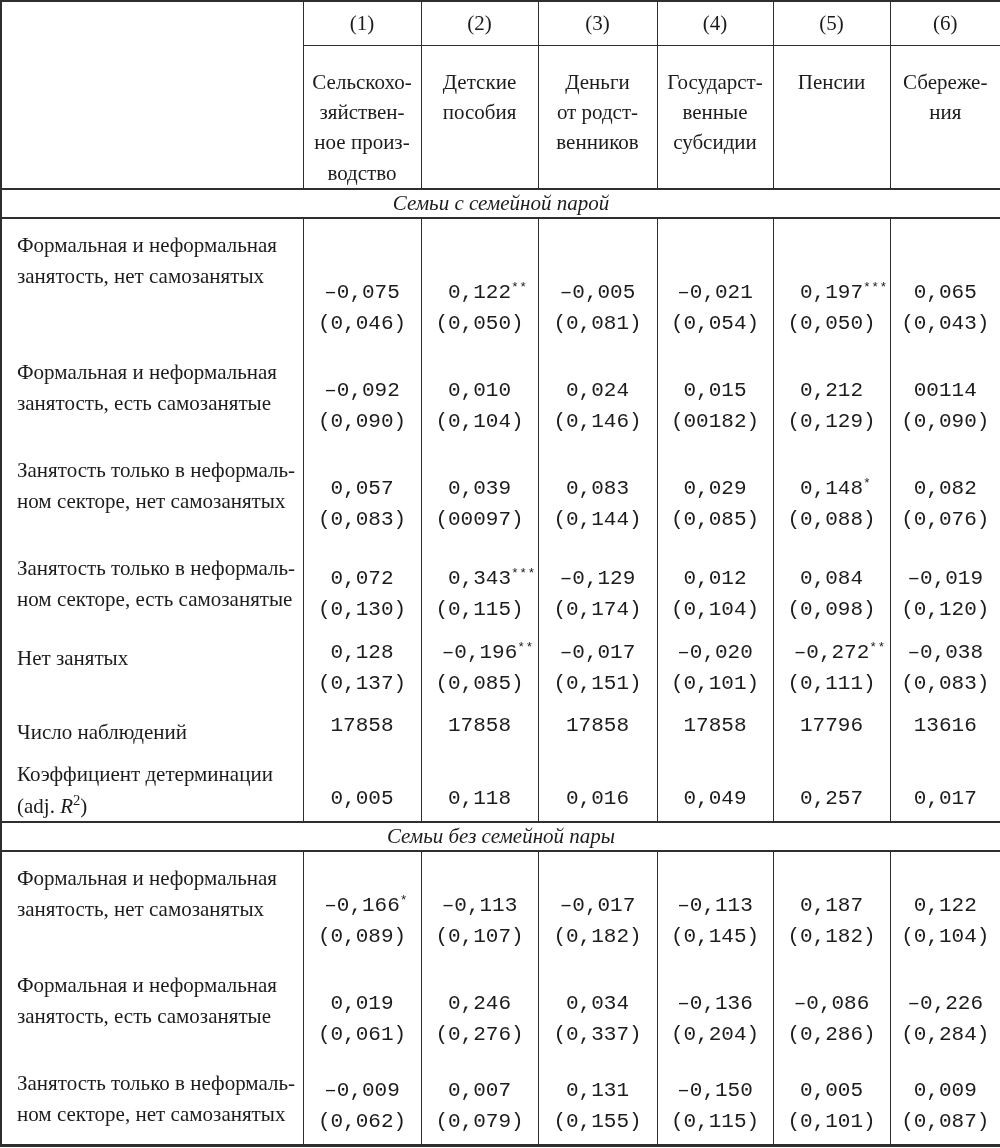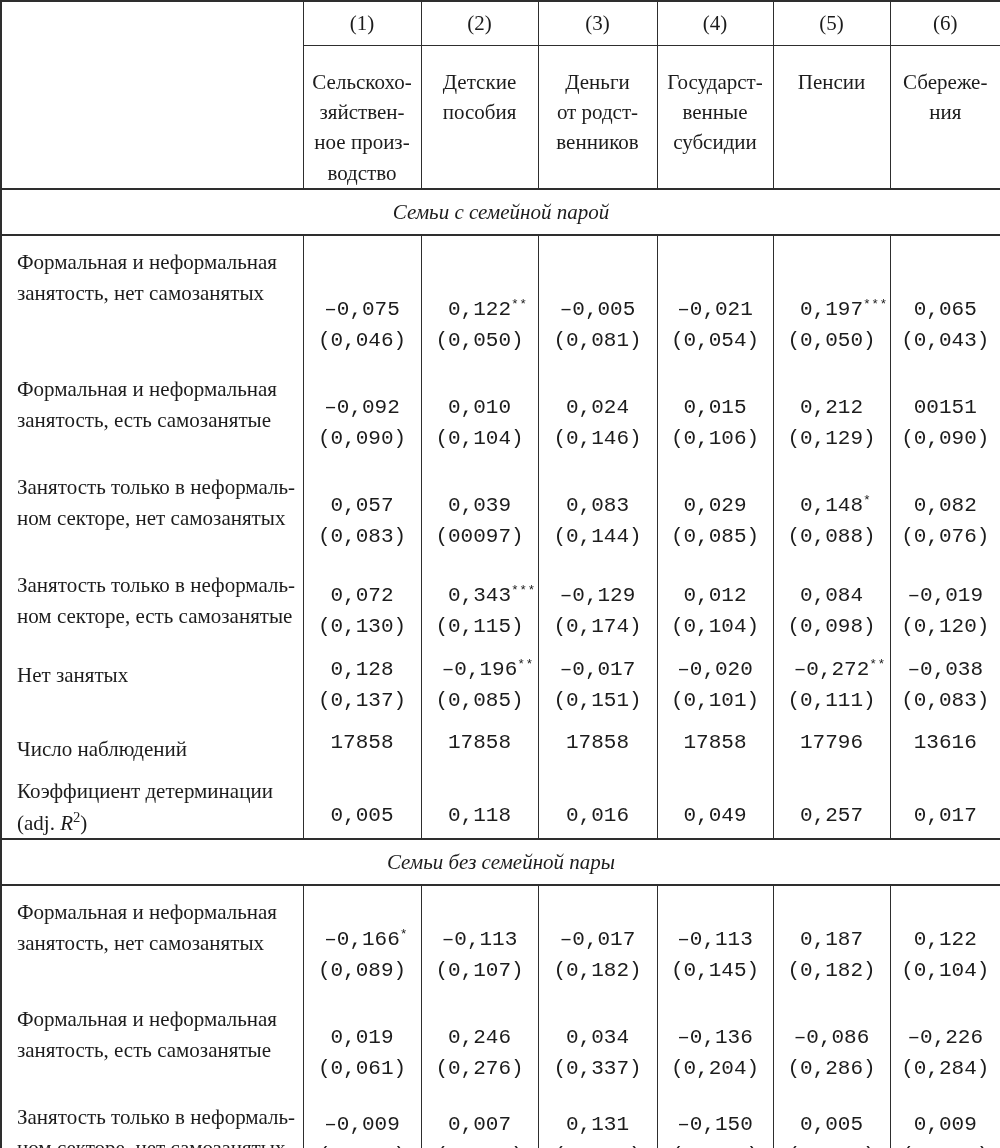"Семьи с семейной парой" .section-band { height: 46px -> 29px }
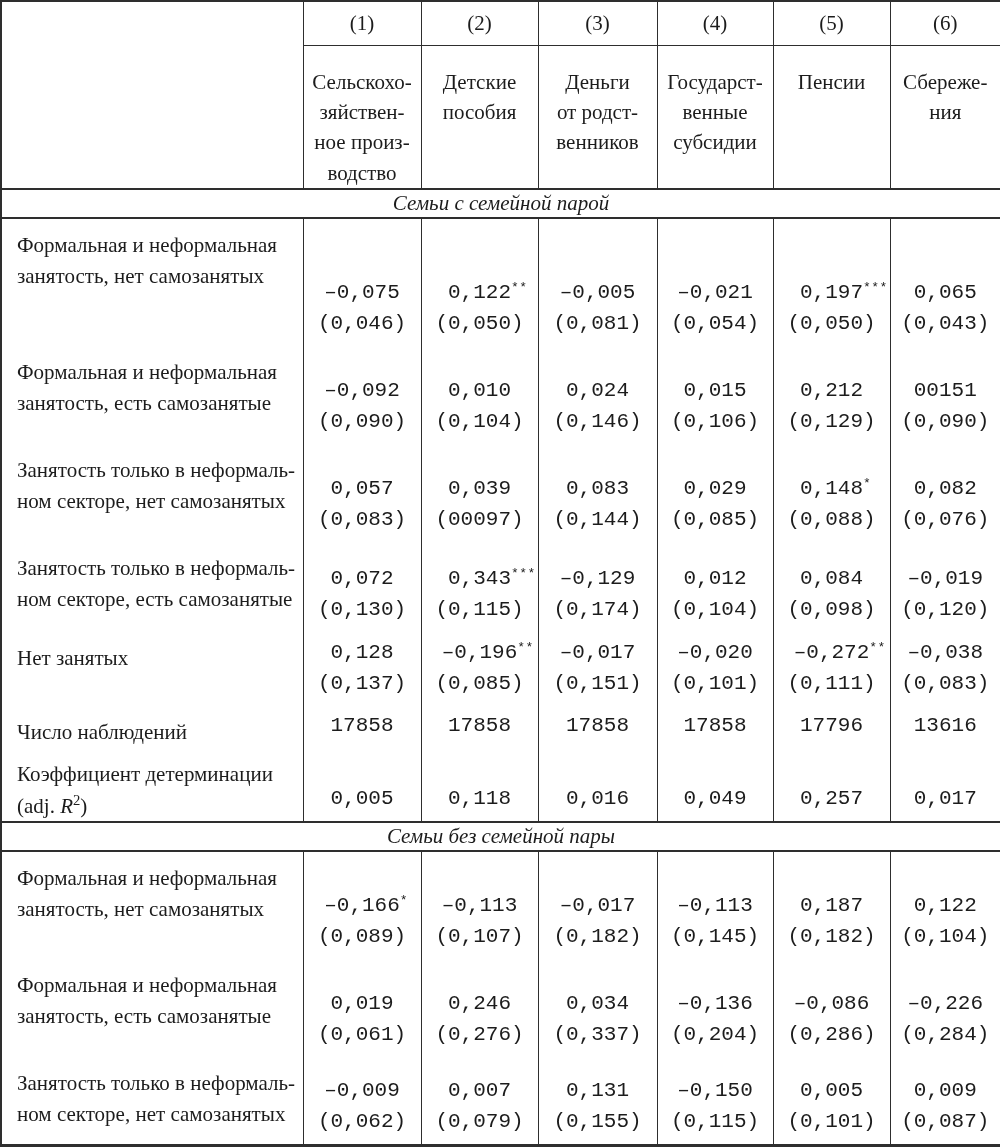"00151" span { text: 00151 -> 00114 }
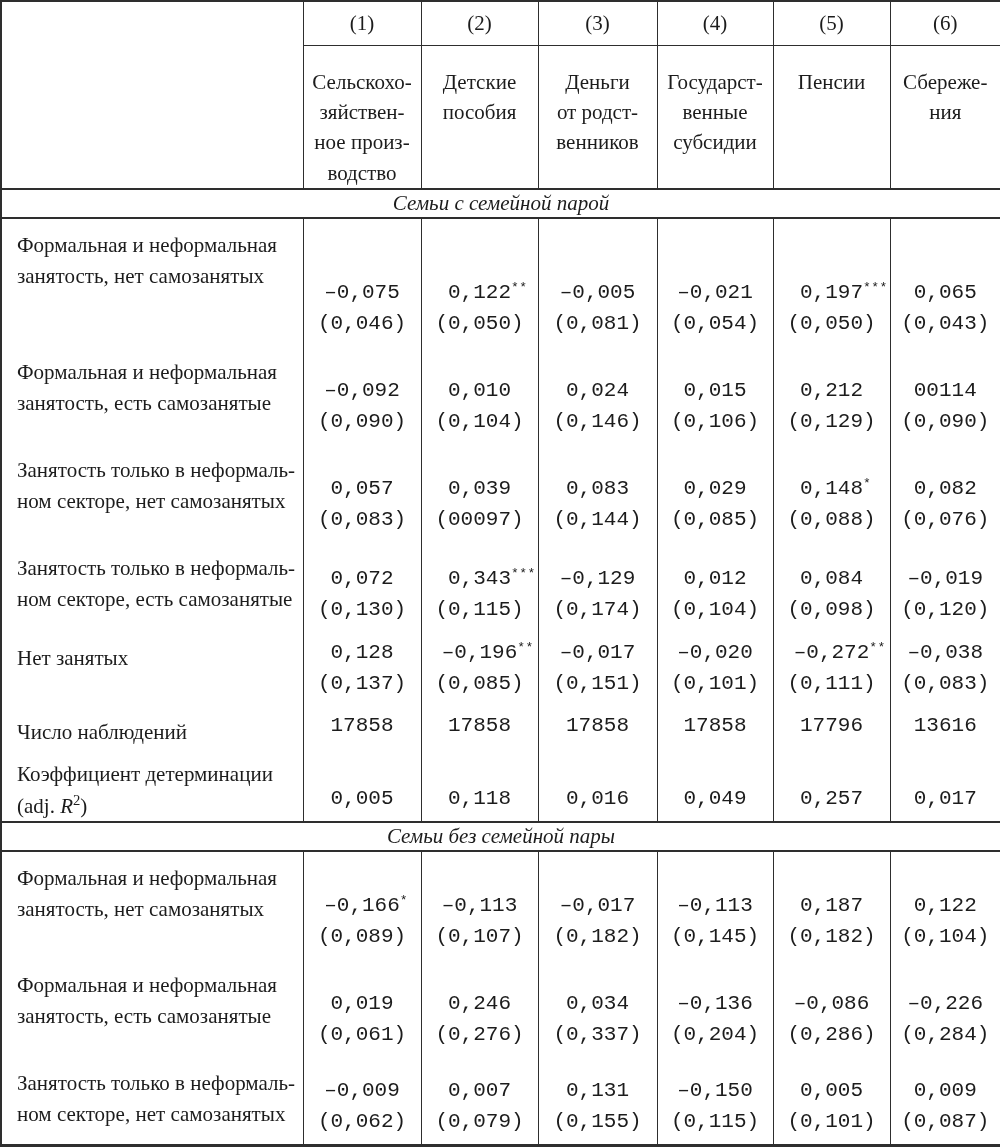"(0,106)" div.se-line { text: 0,106 -> 00182 }
